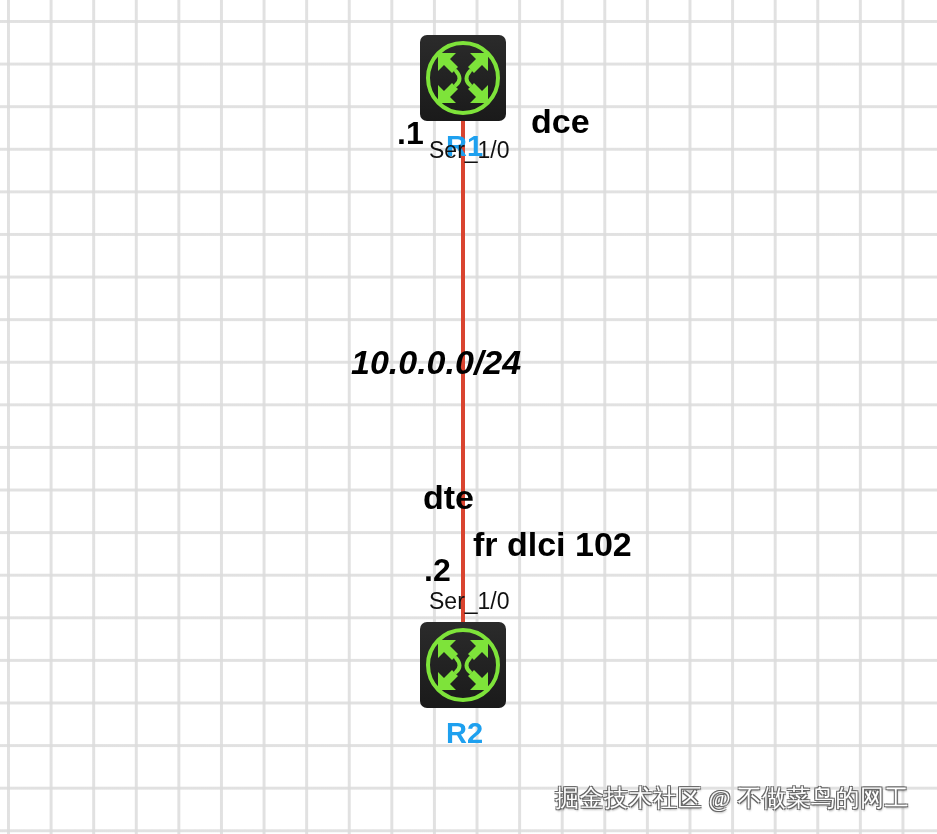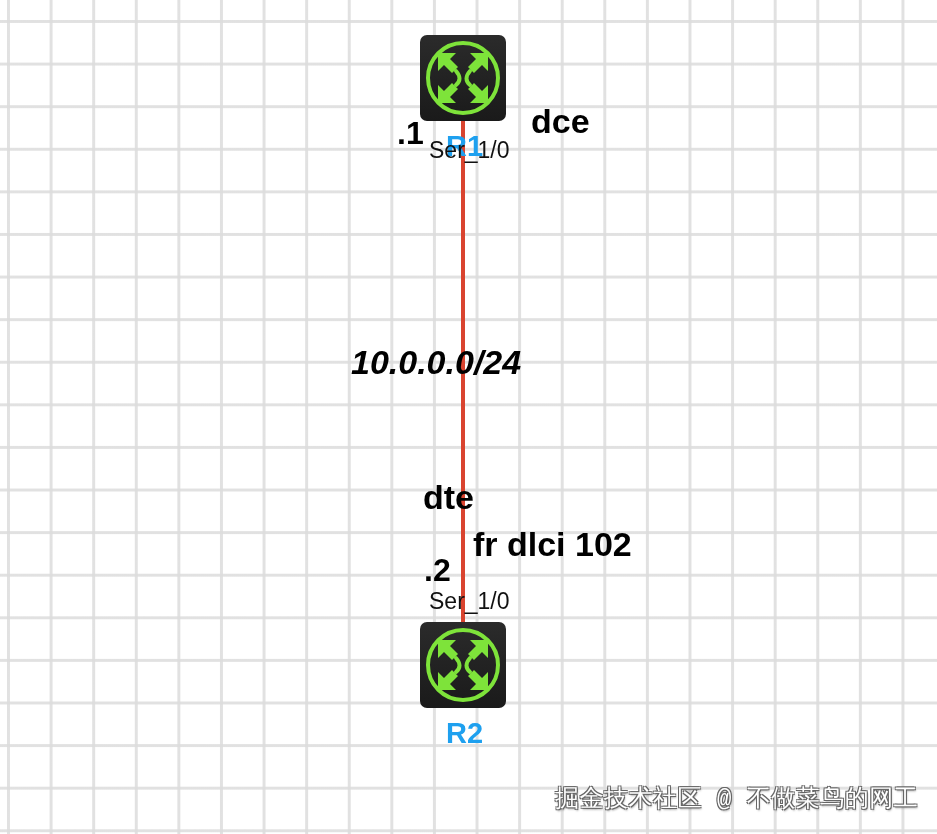"掘金技术社区 @ 不做菜鸟的网工" .watermark { font-family: Liberation Mono, monospace -> Liberation Serif, serif }
